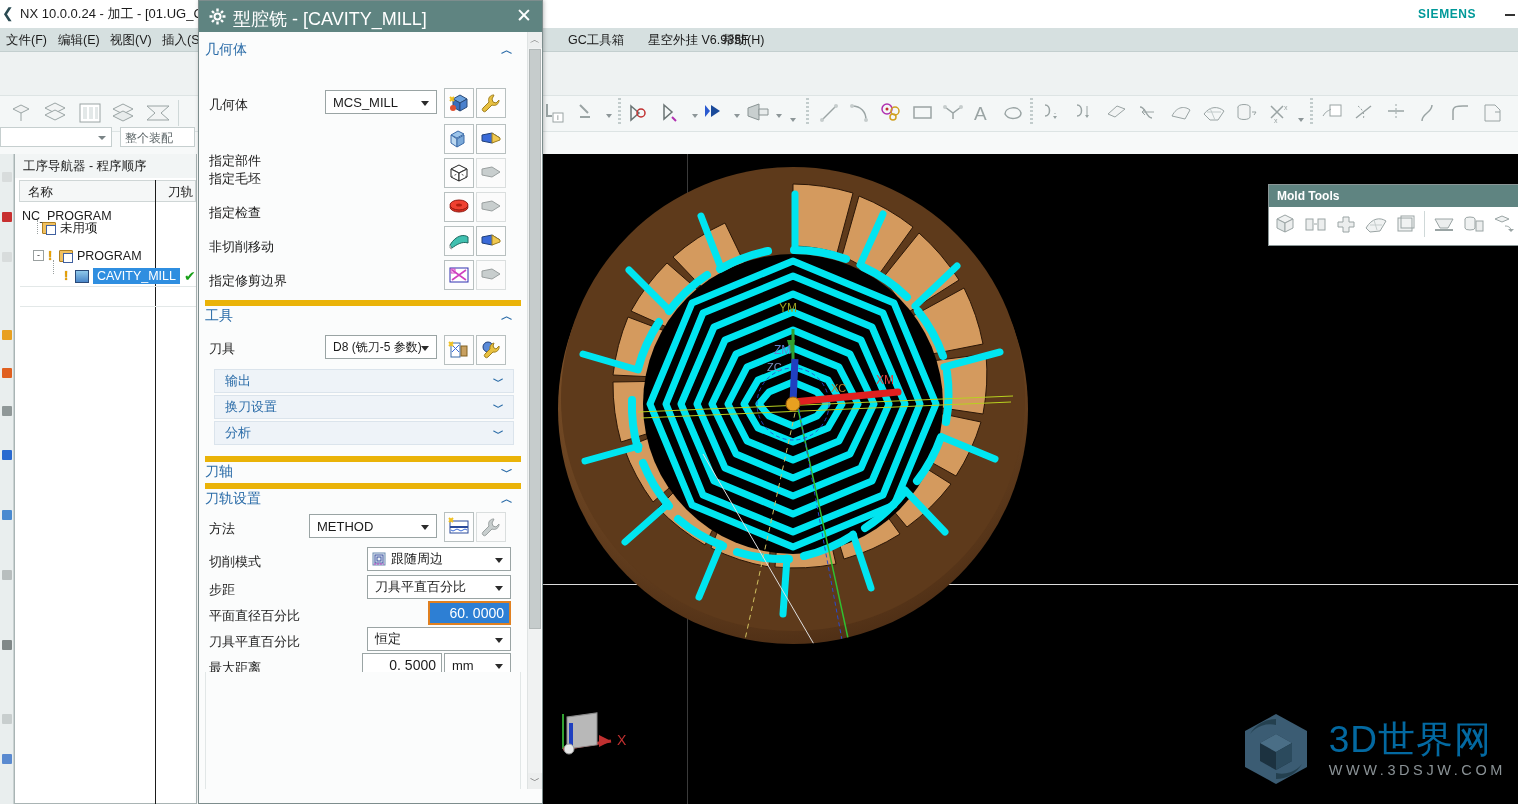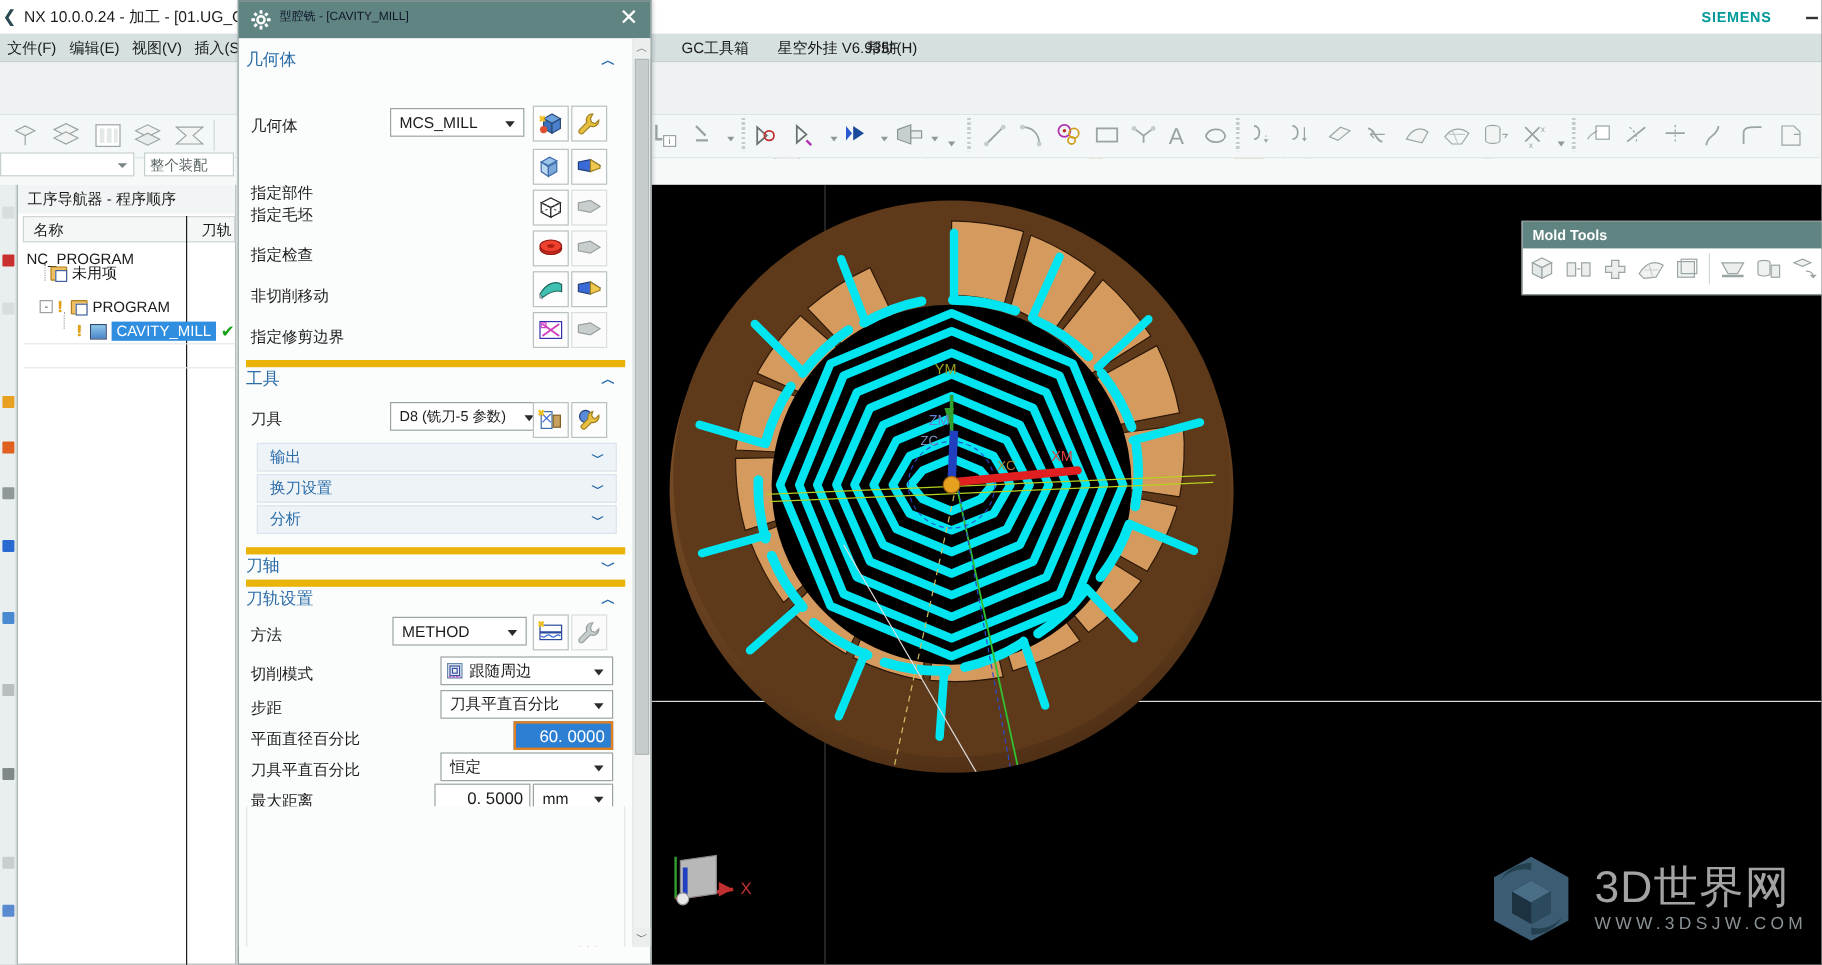"型腔铣 - [CAVITY_MILL]" #dlg-title-text { color: #0f172a -> #ffffff; font-size: 10px -> 18px }
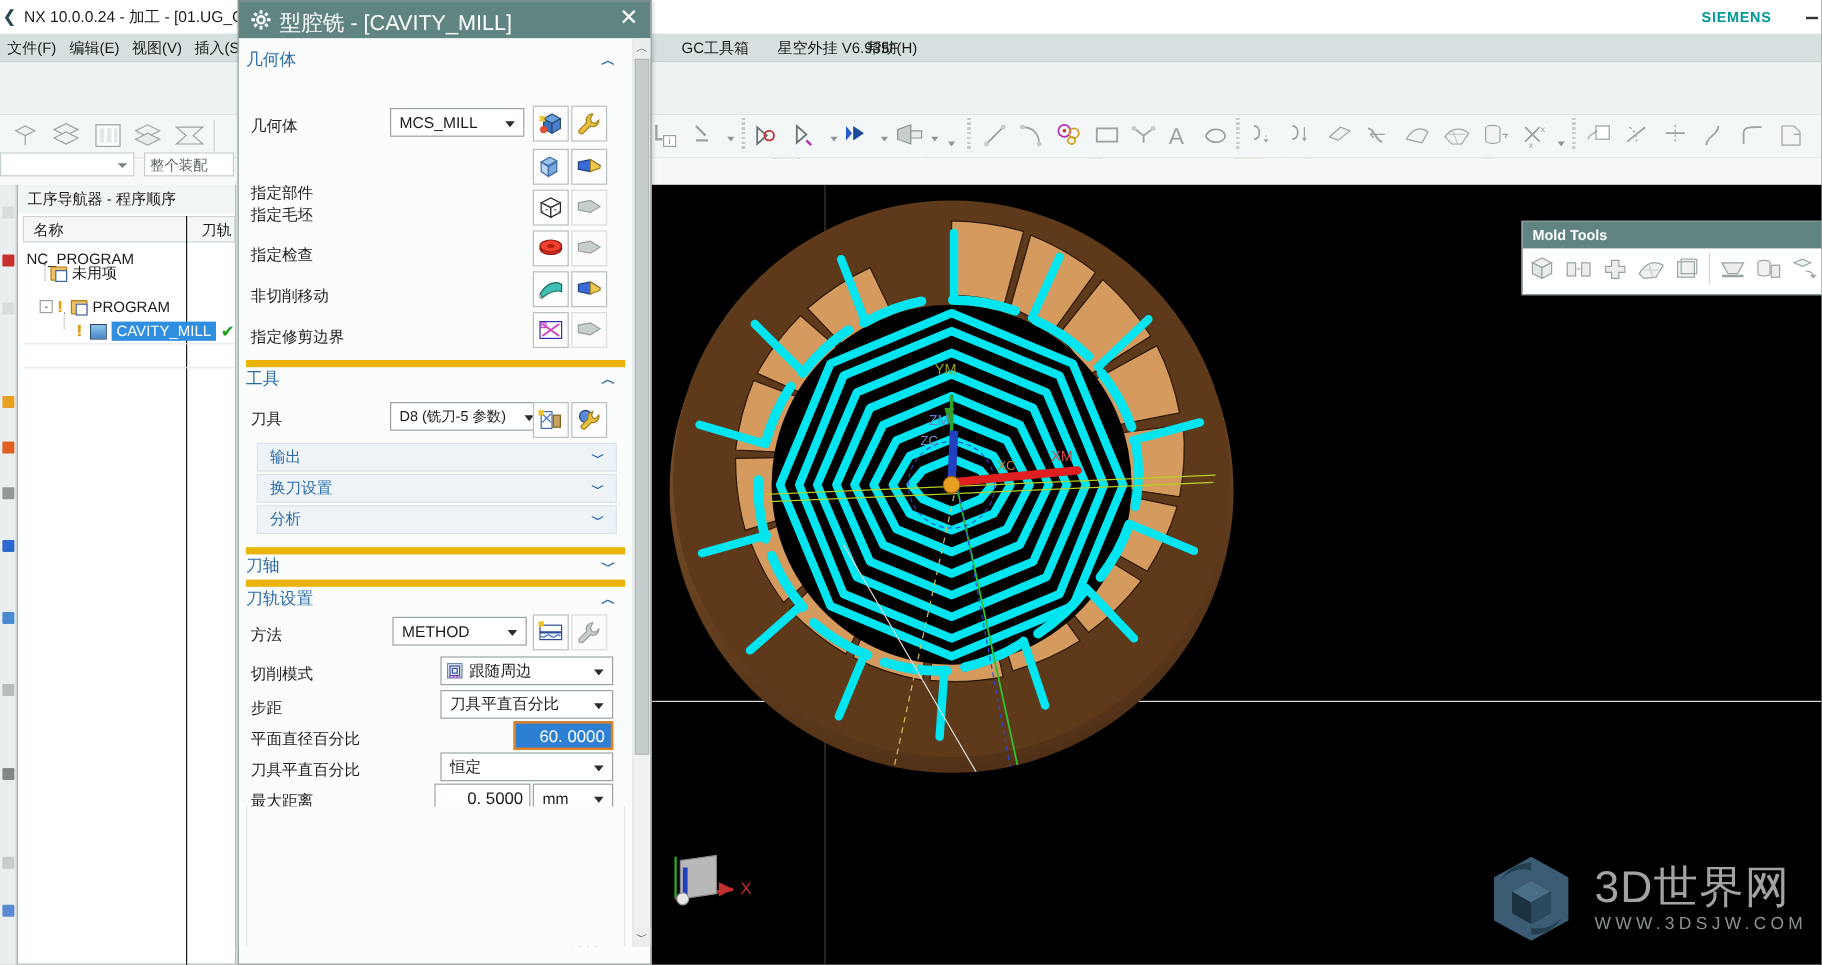"D8 (铣刀-5 参数)" div.combo { width: 128px -> 112px }
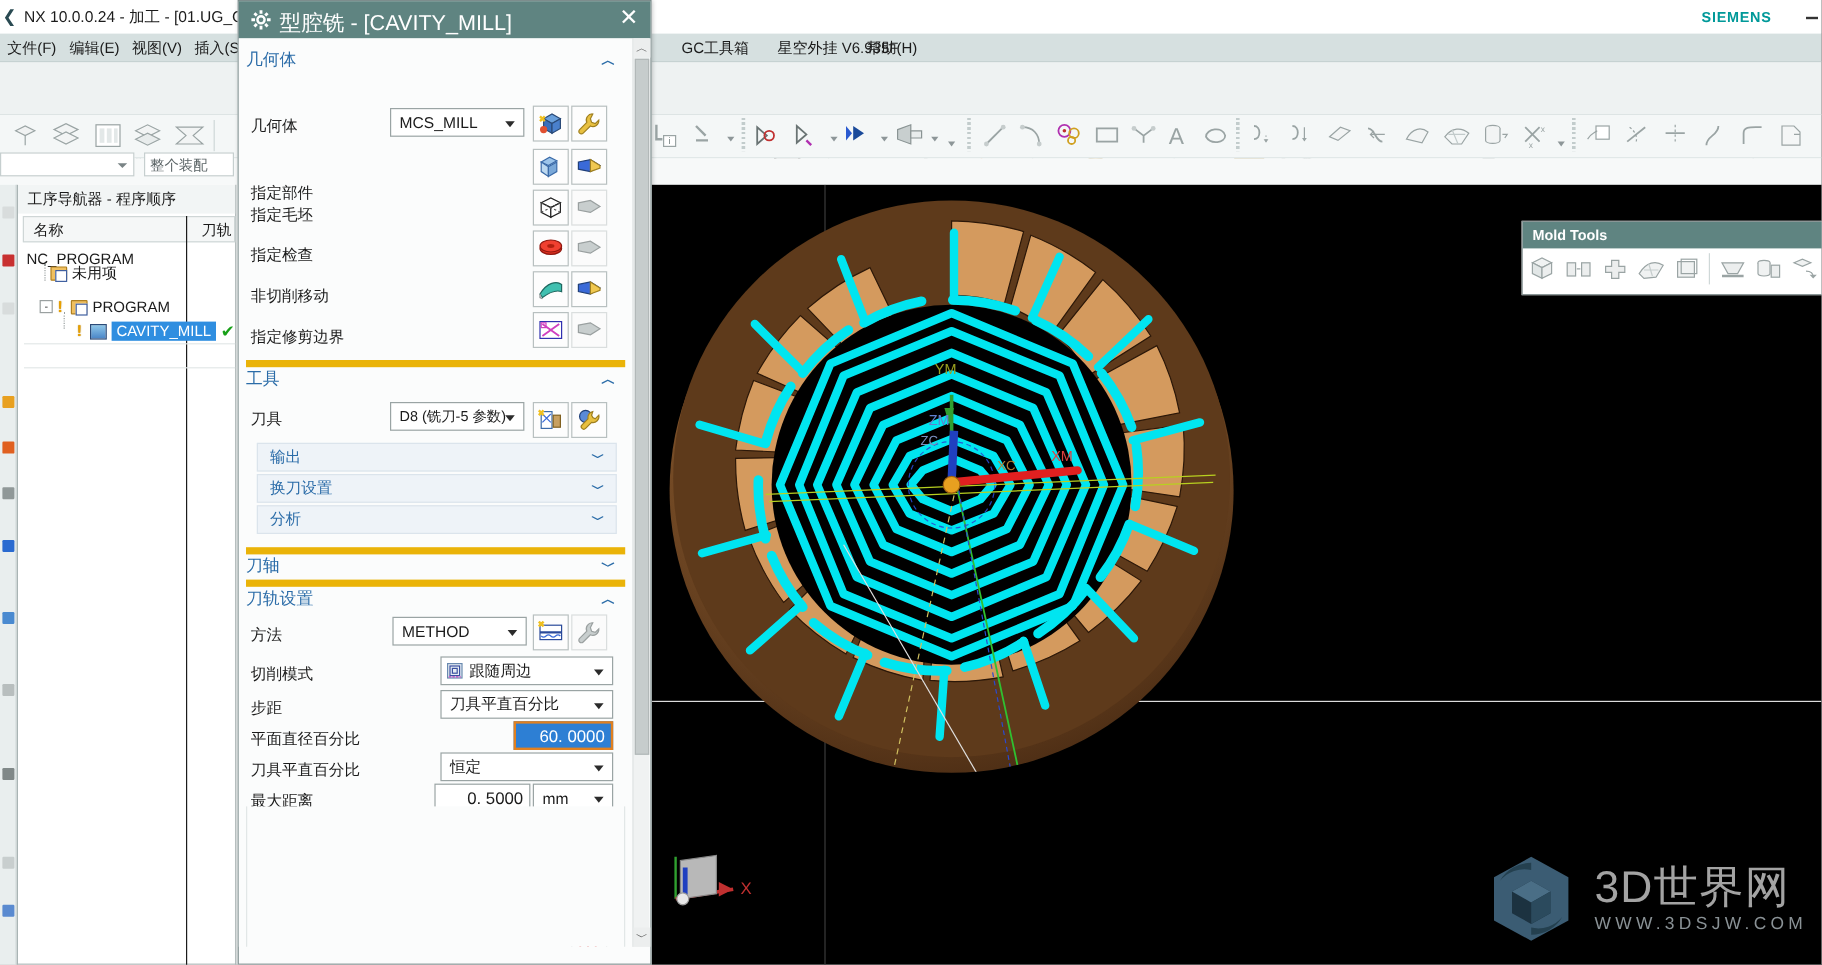"METHOD" div.combo { left: 128px -> 110px; width: 112px -> 128px }
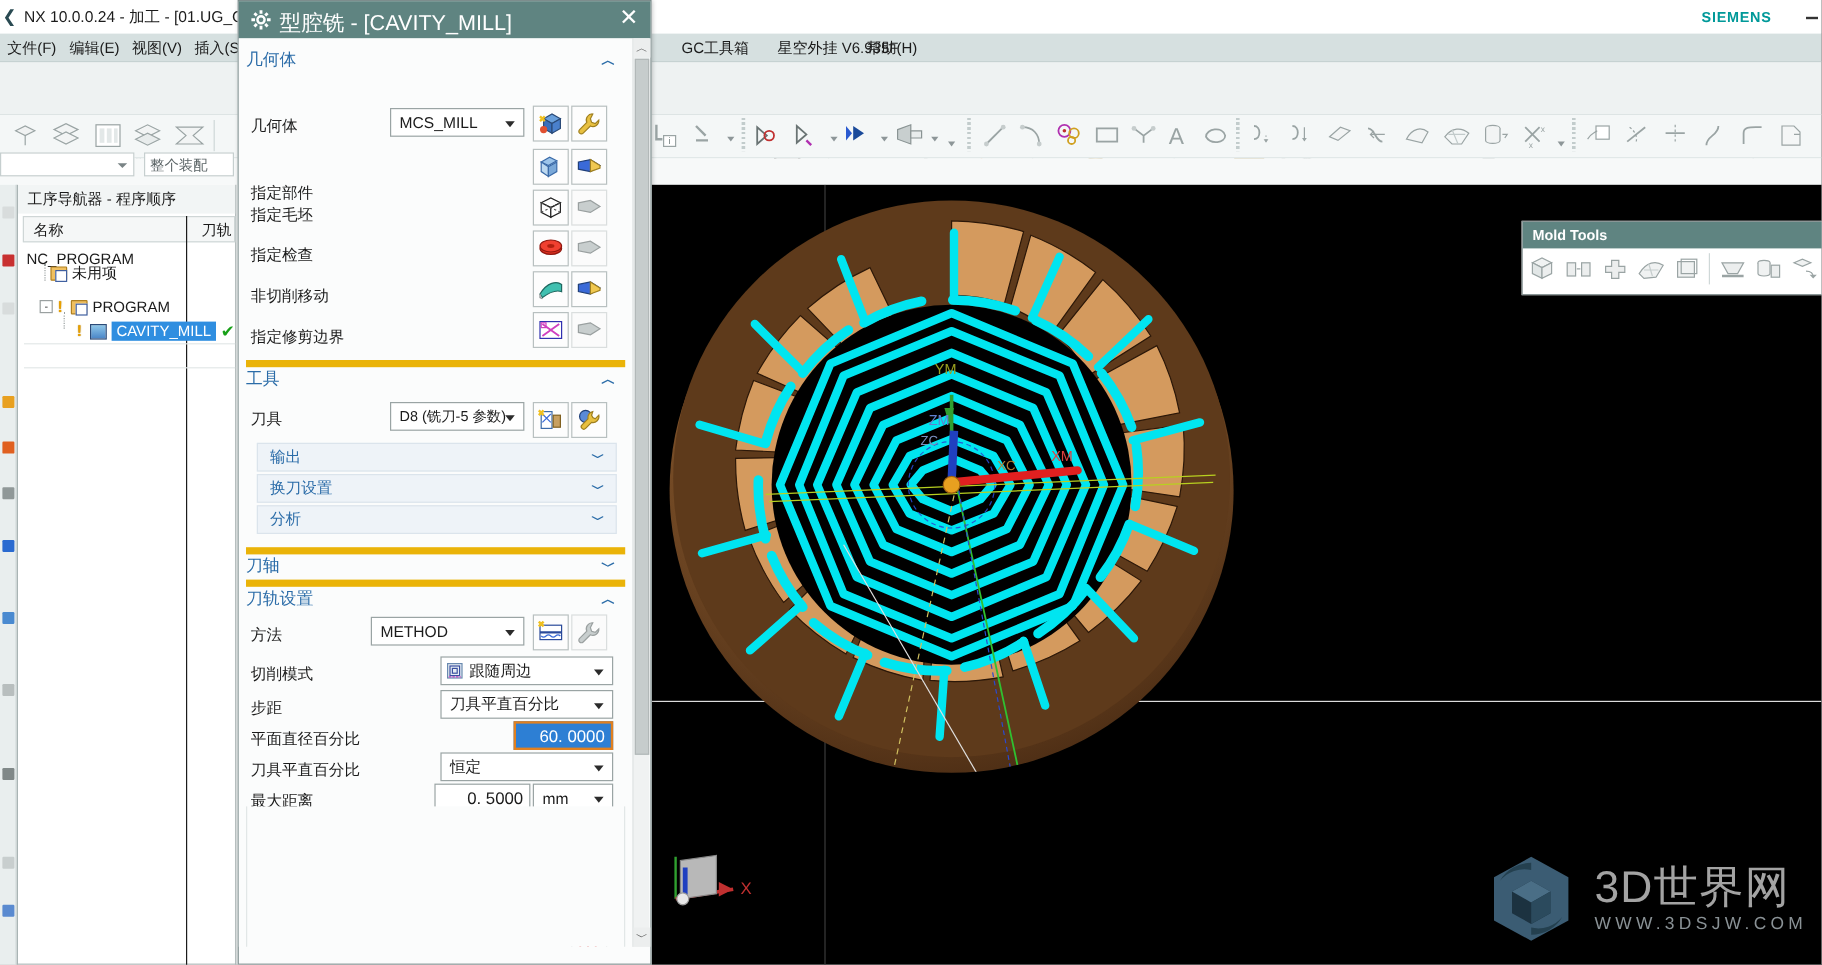"3D世界网" #wm-text-main { color: #a3a3a3 -> #0369a1 }
